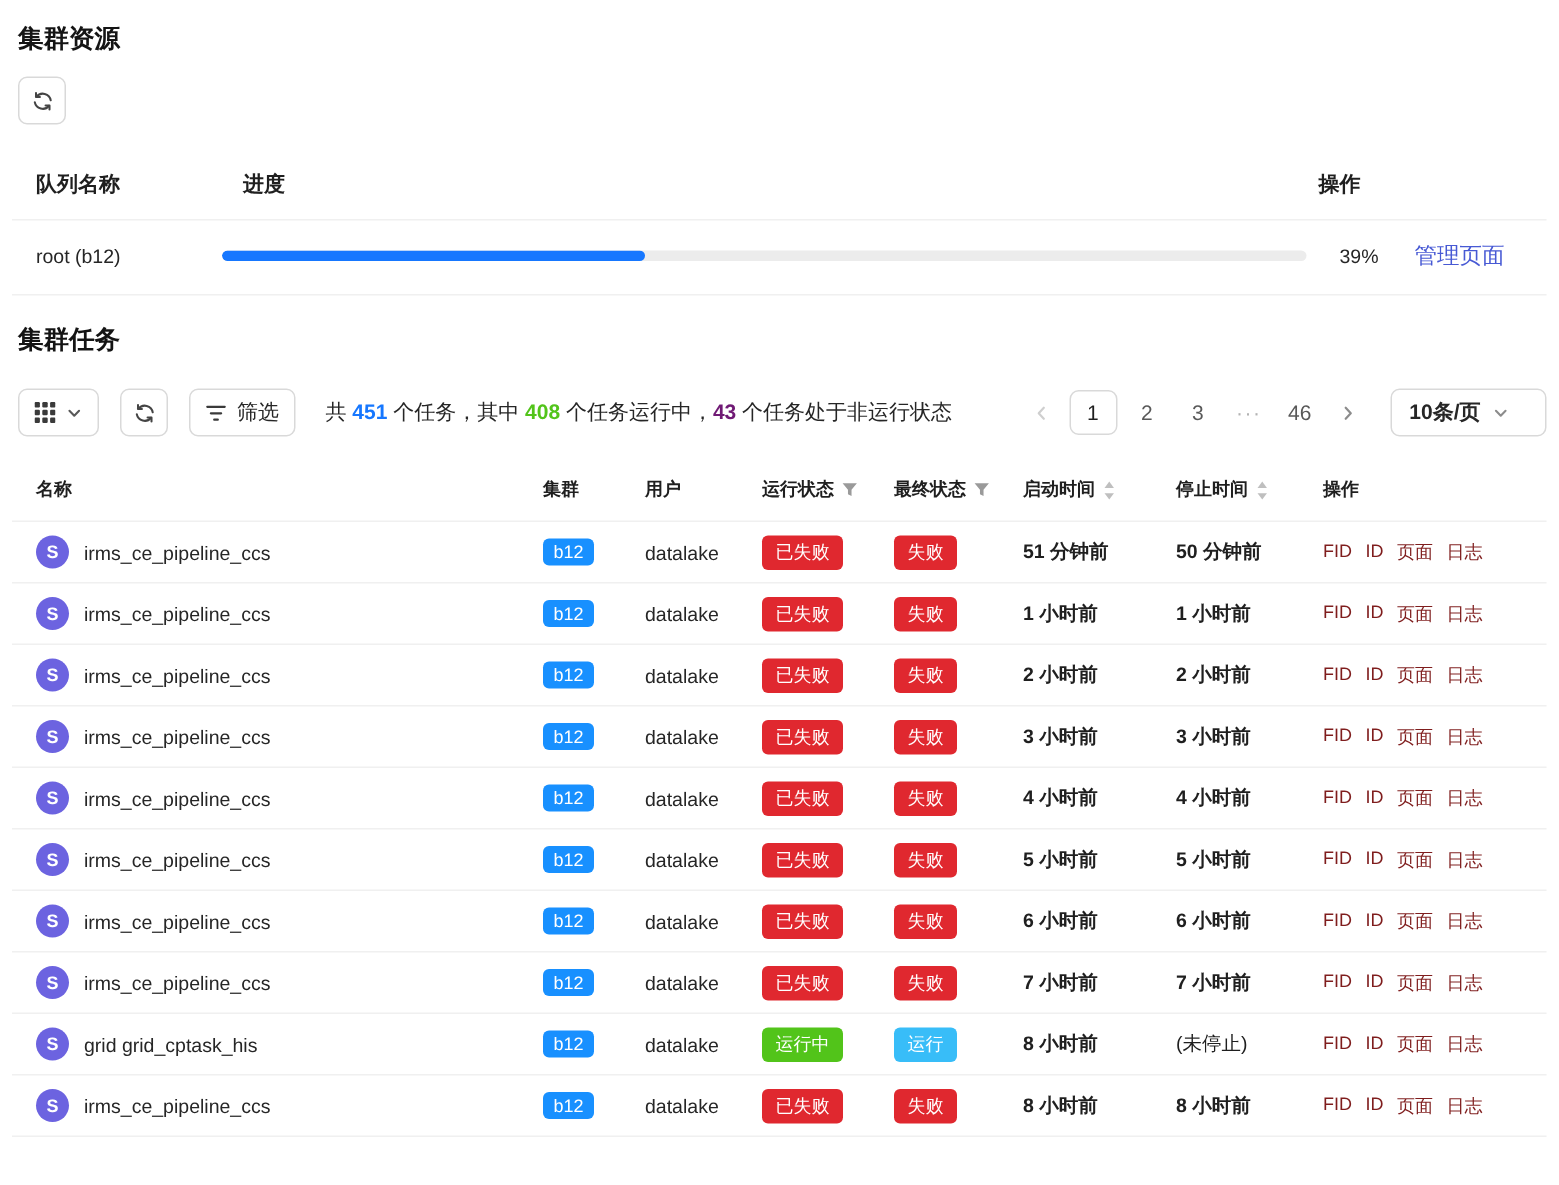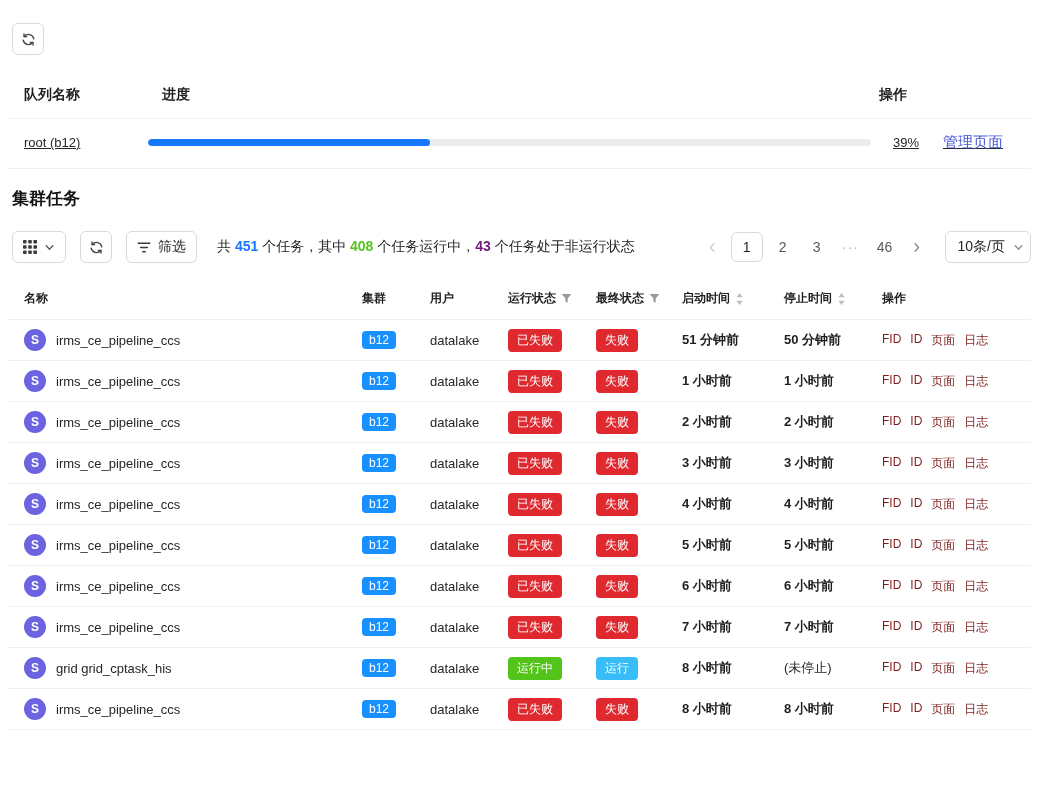"集群资源" div.section-title { html: none -> <div>集群资源</div> }
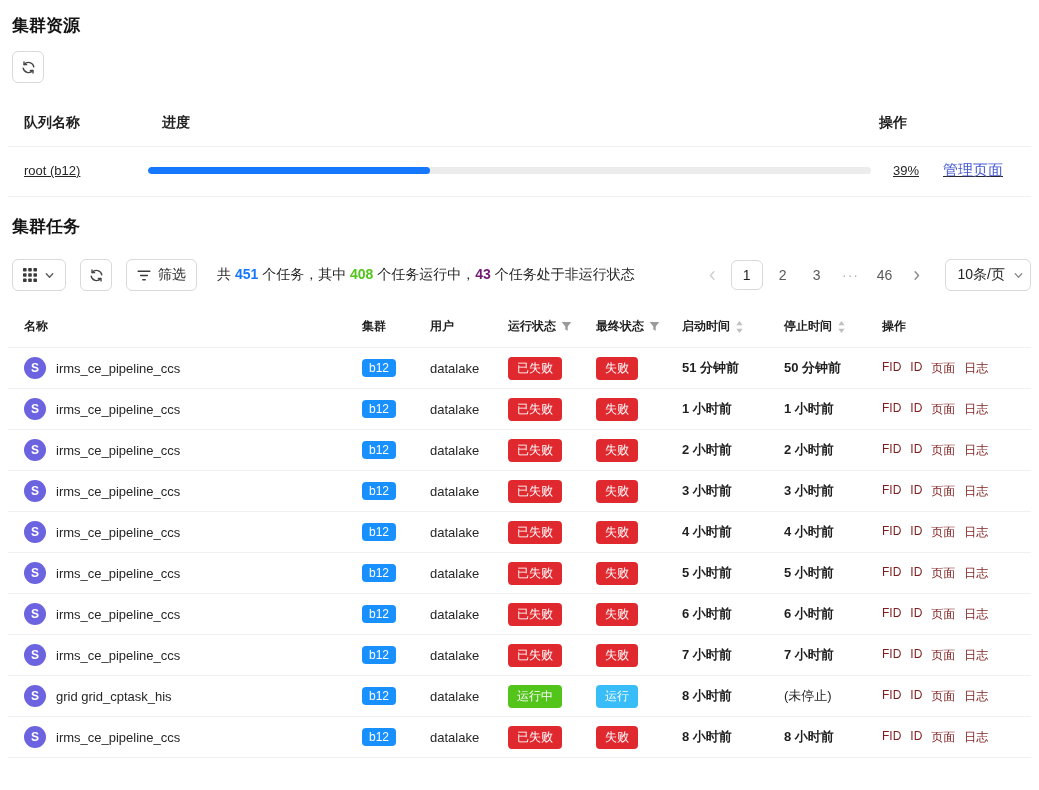"root (b12)" .res-row { text-decoration: underline -> none }
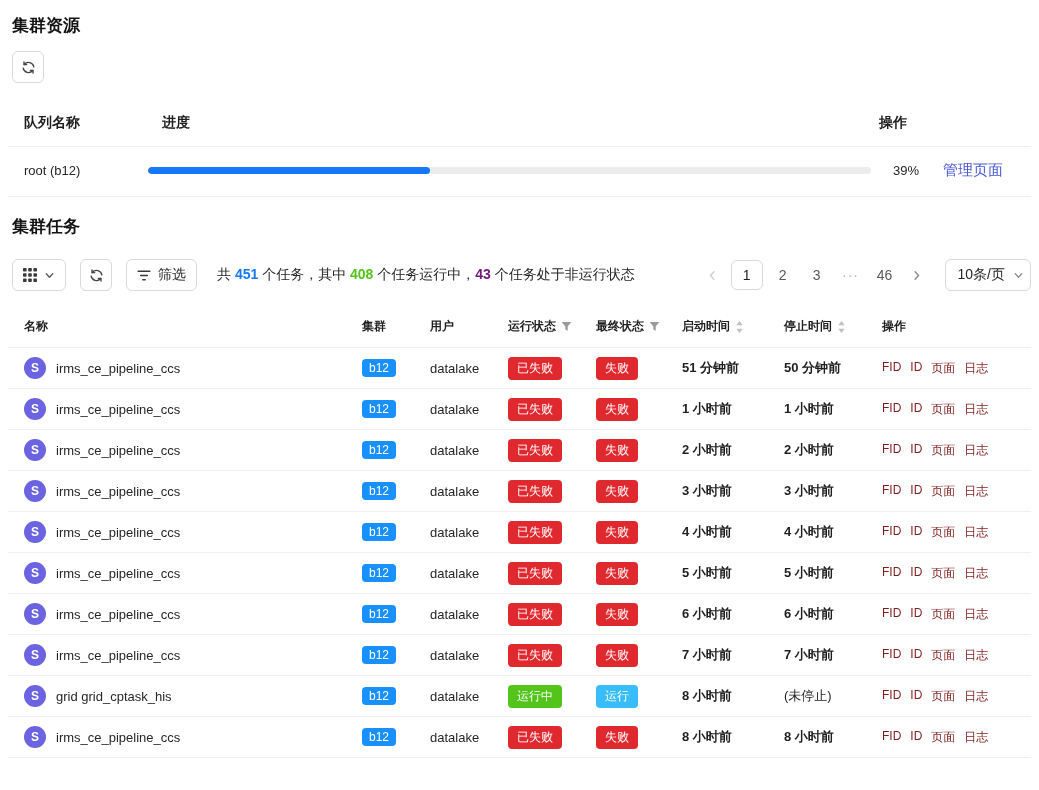"10条/页" .page-size { font-weight: none -> bold; padding: 0 6px 0 12px -> 0 24px 0 12px }
